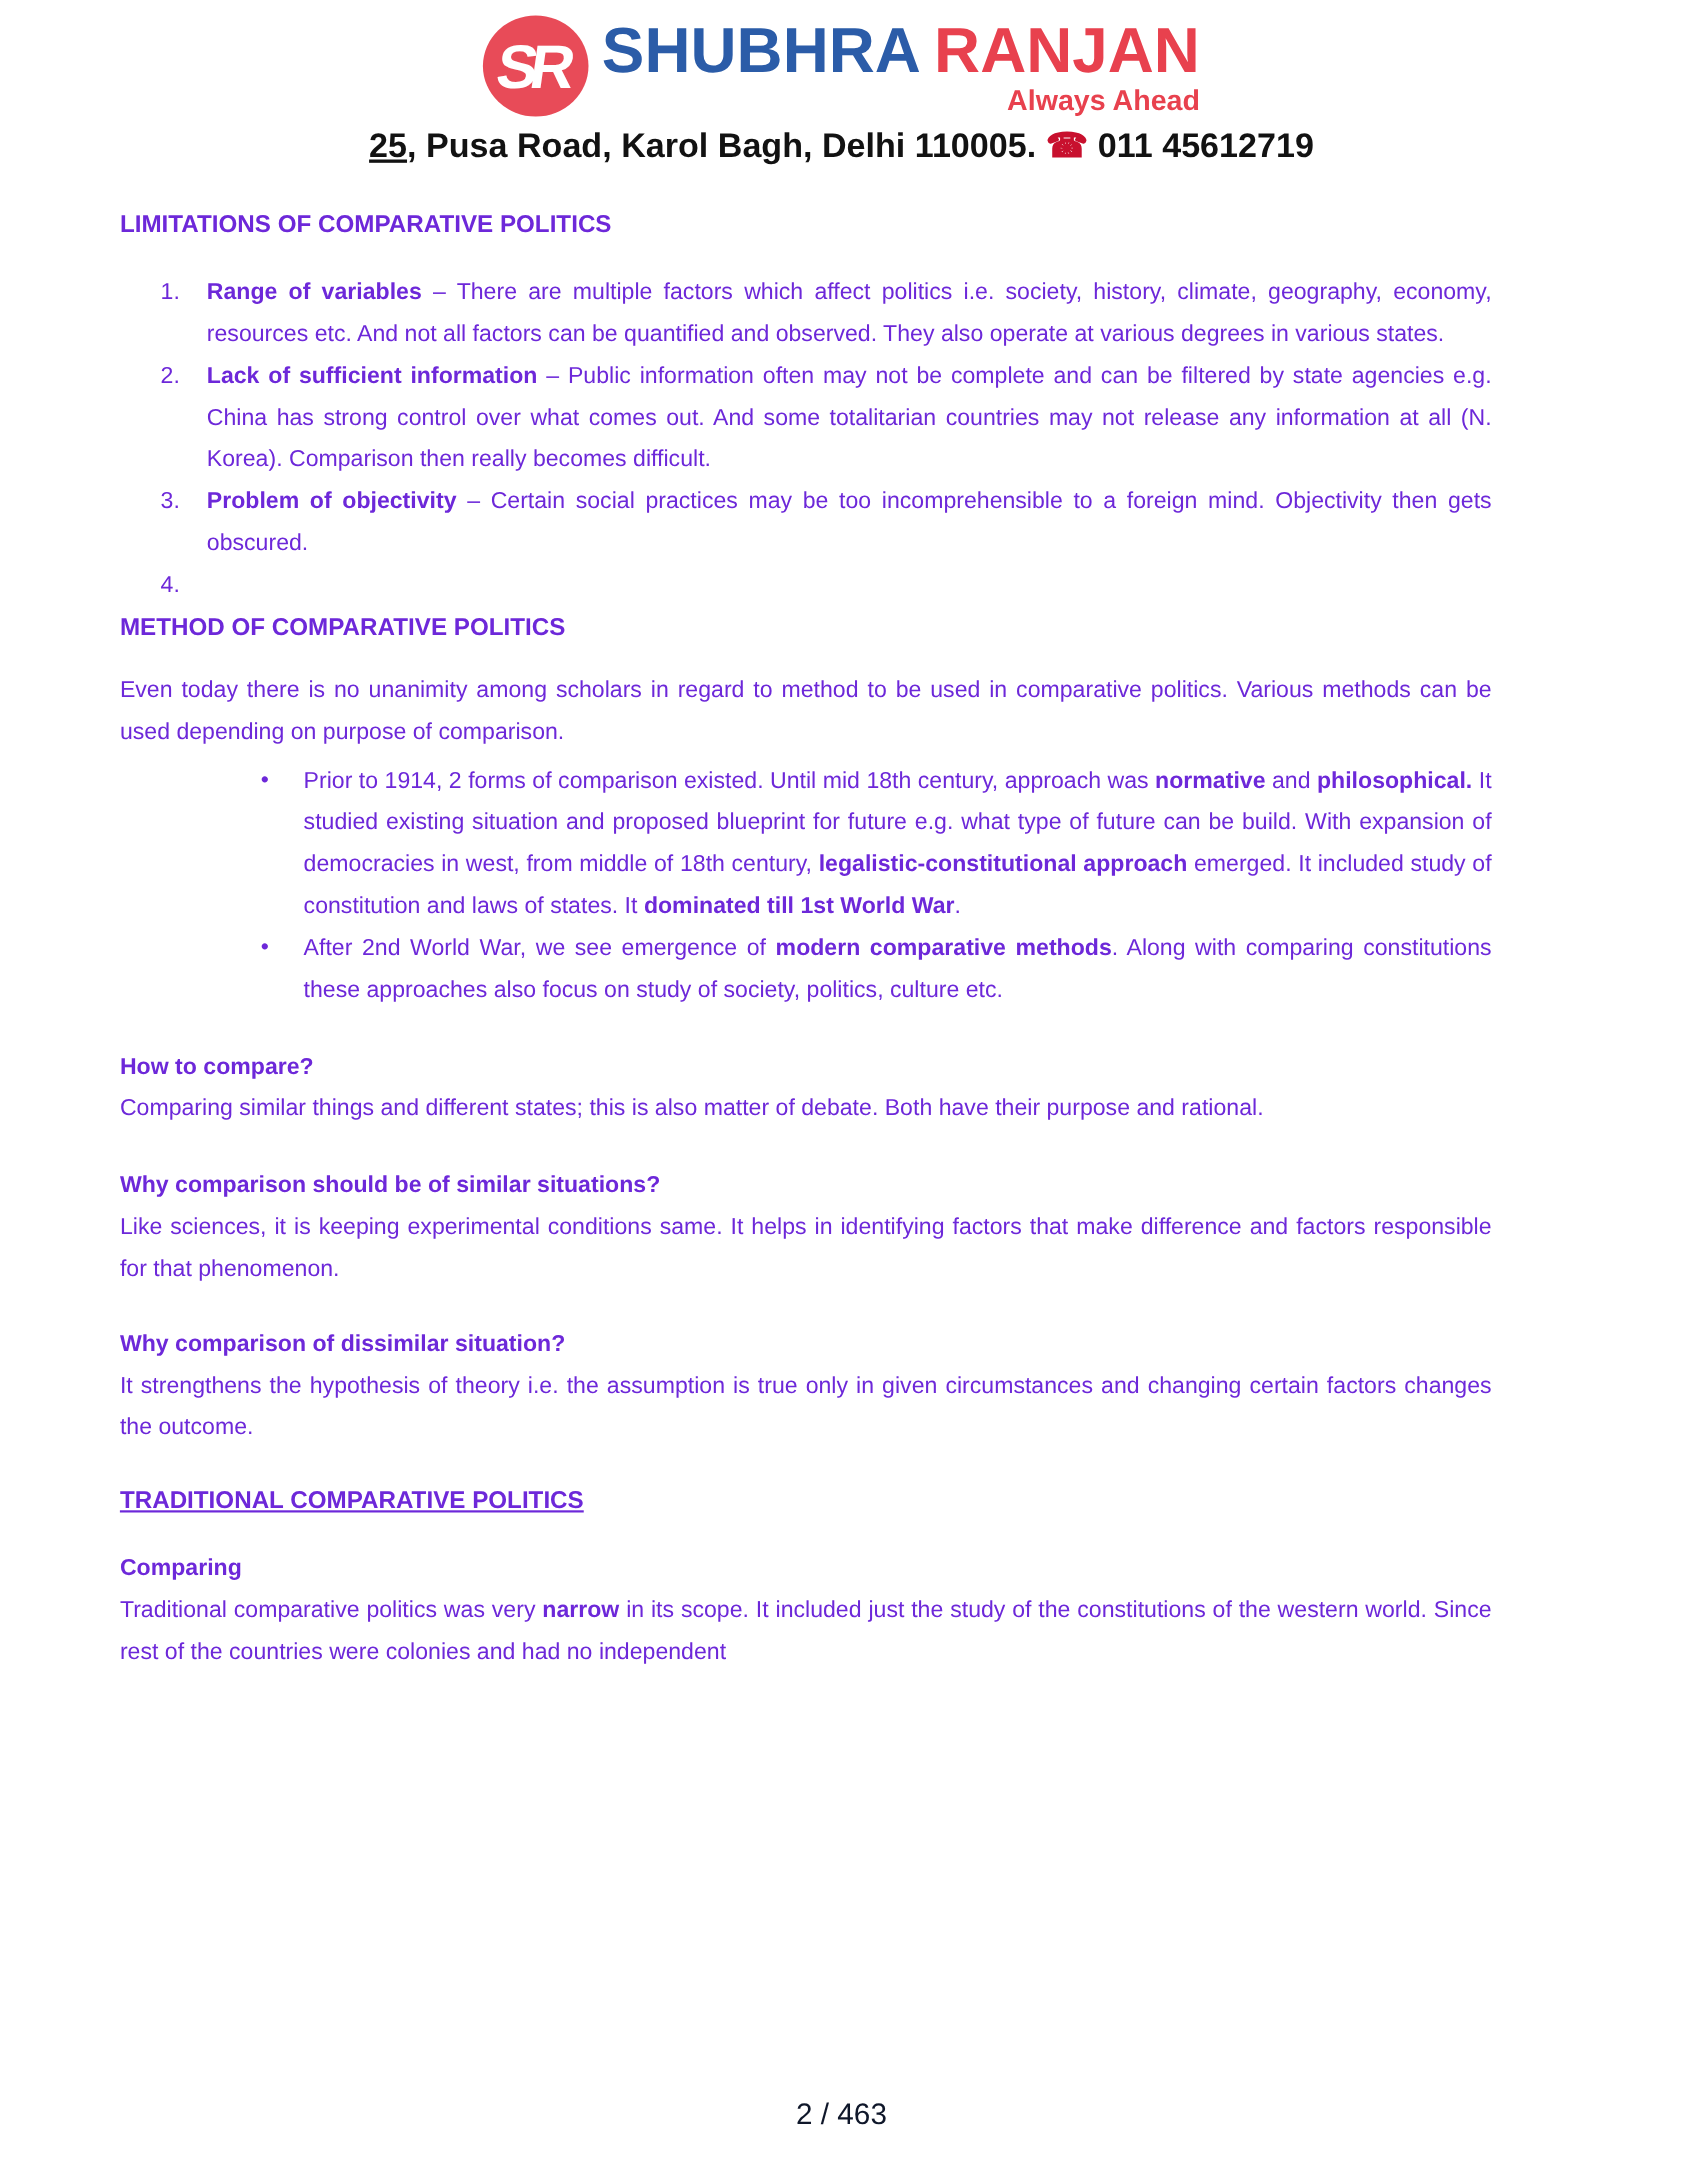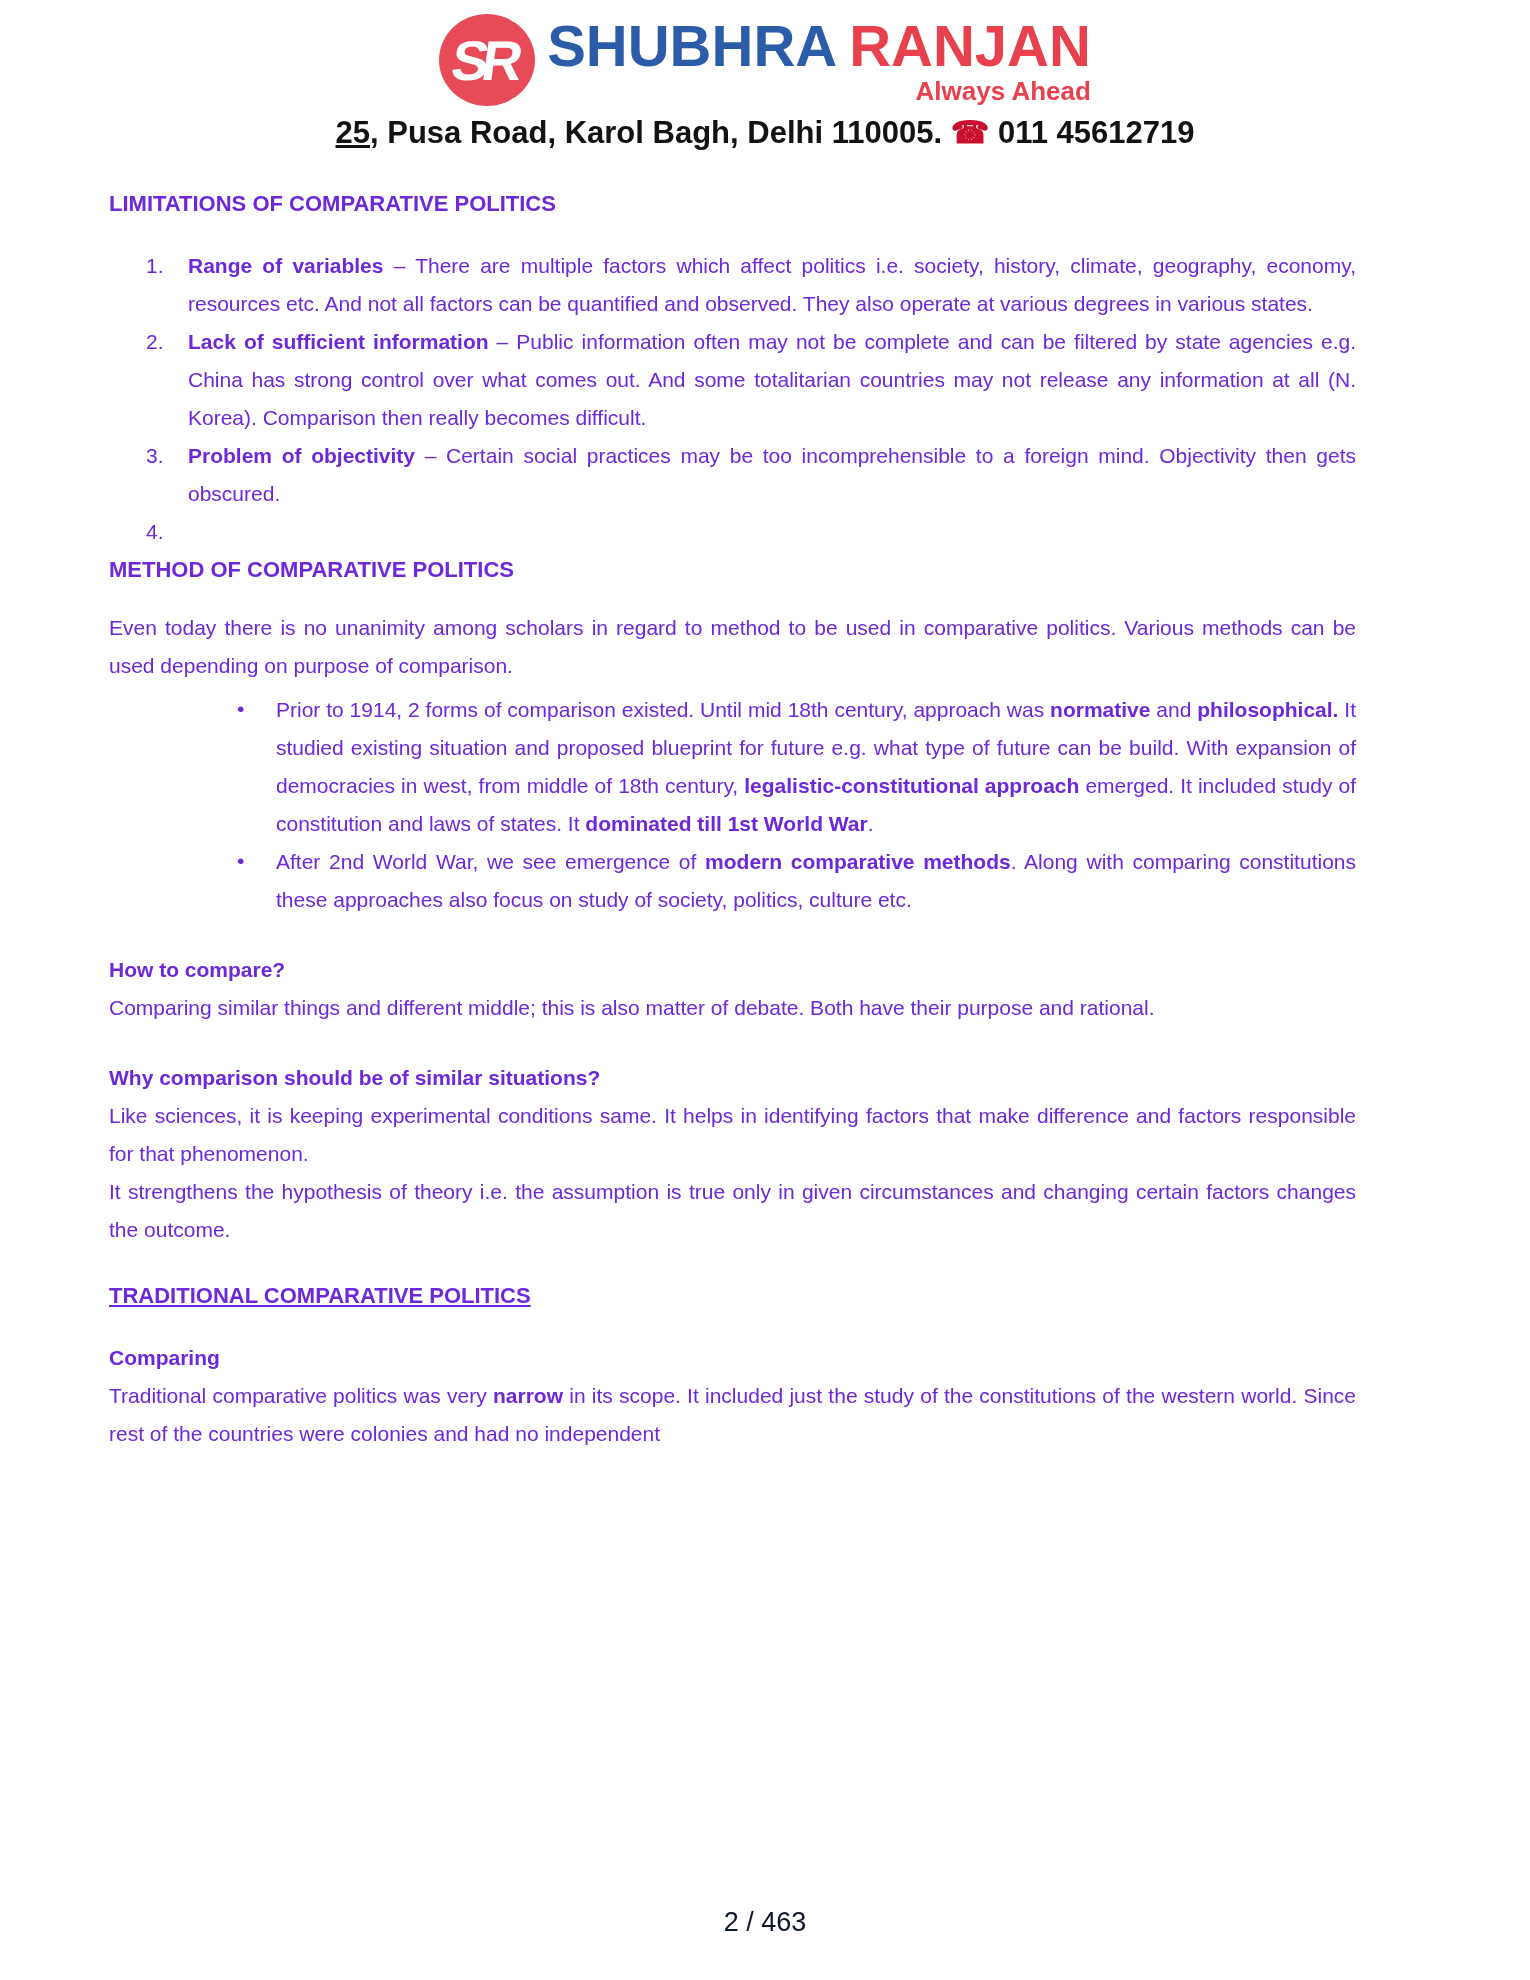"Comparing similar things and different" p.para { text: middle -> states }
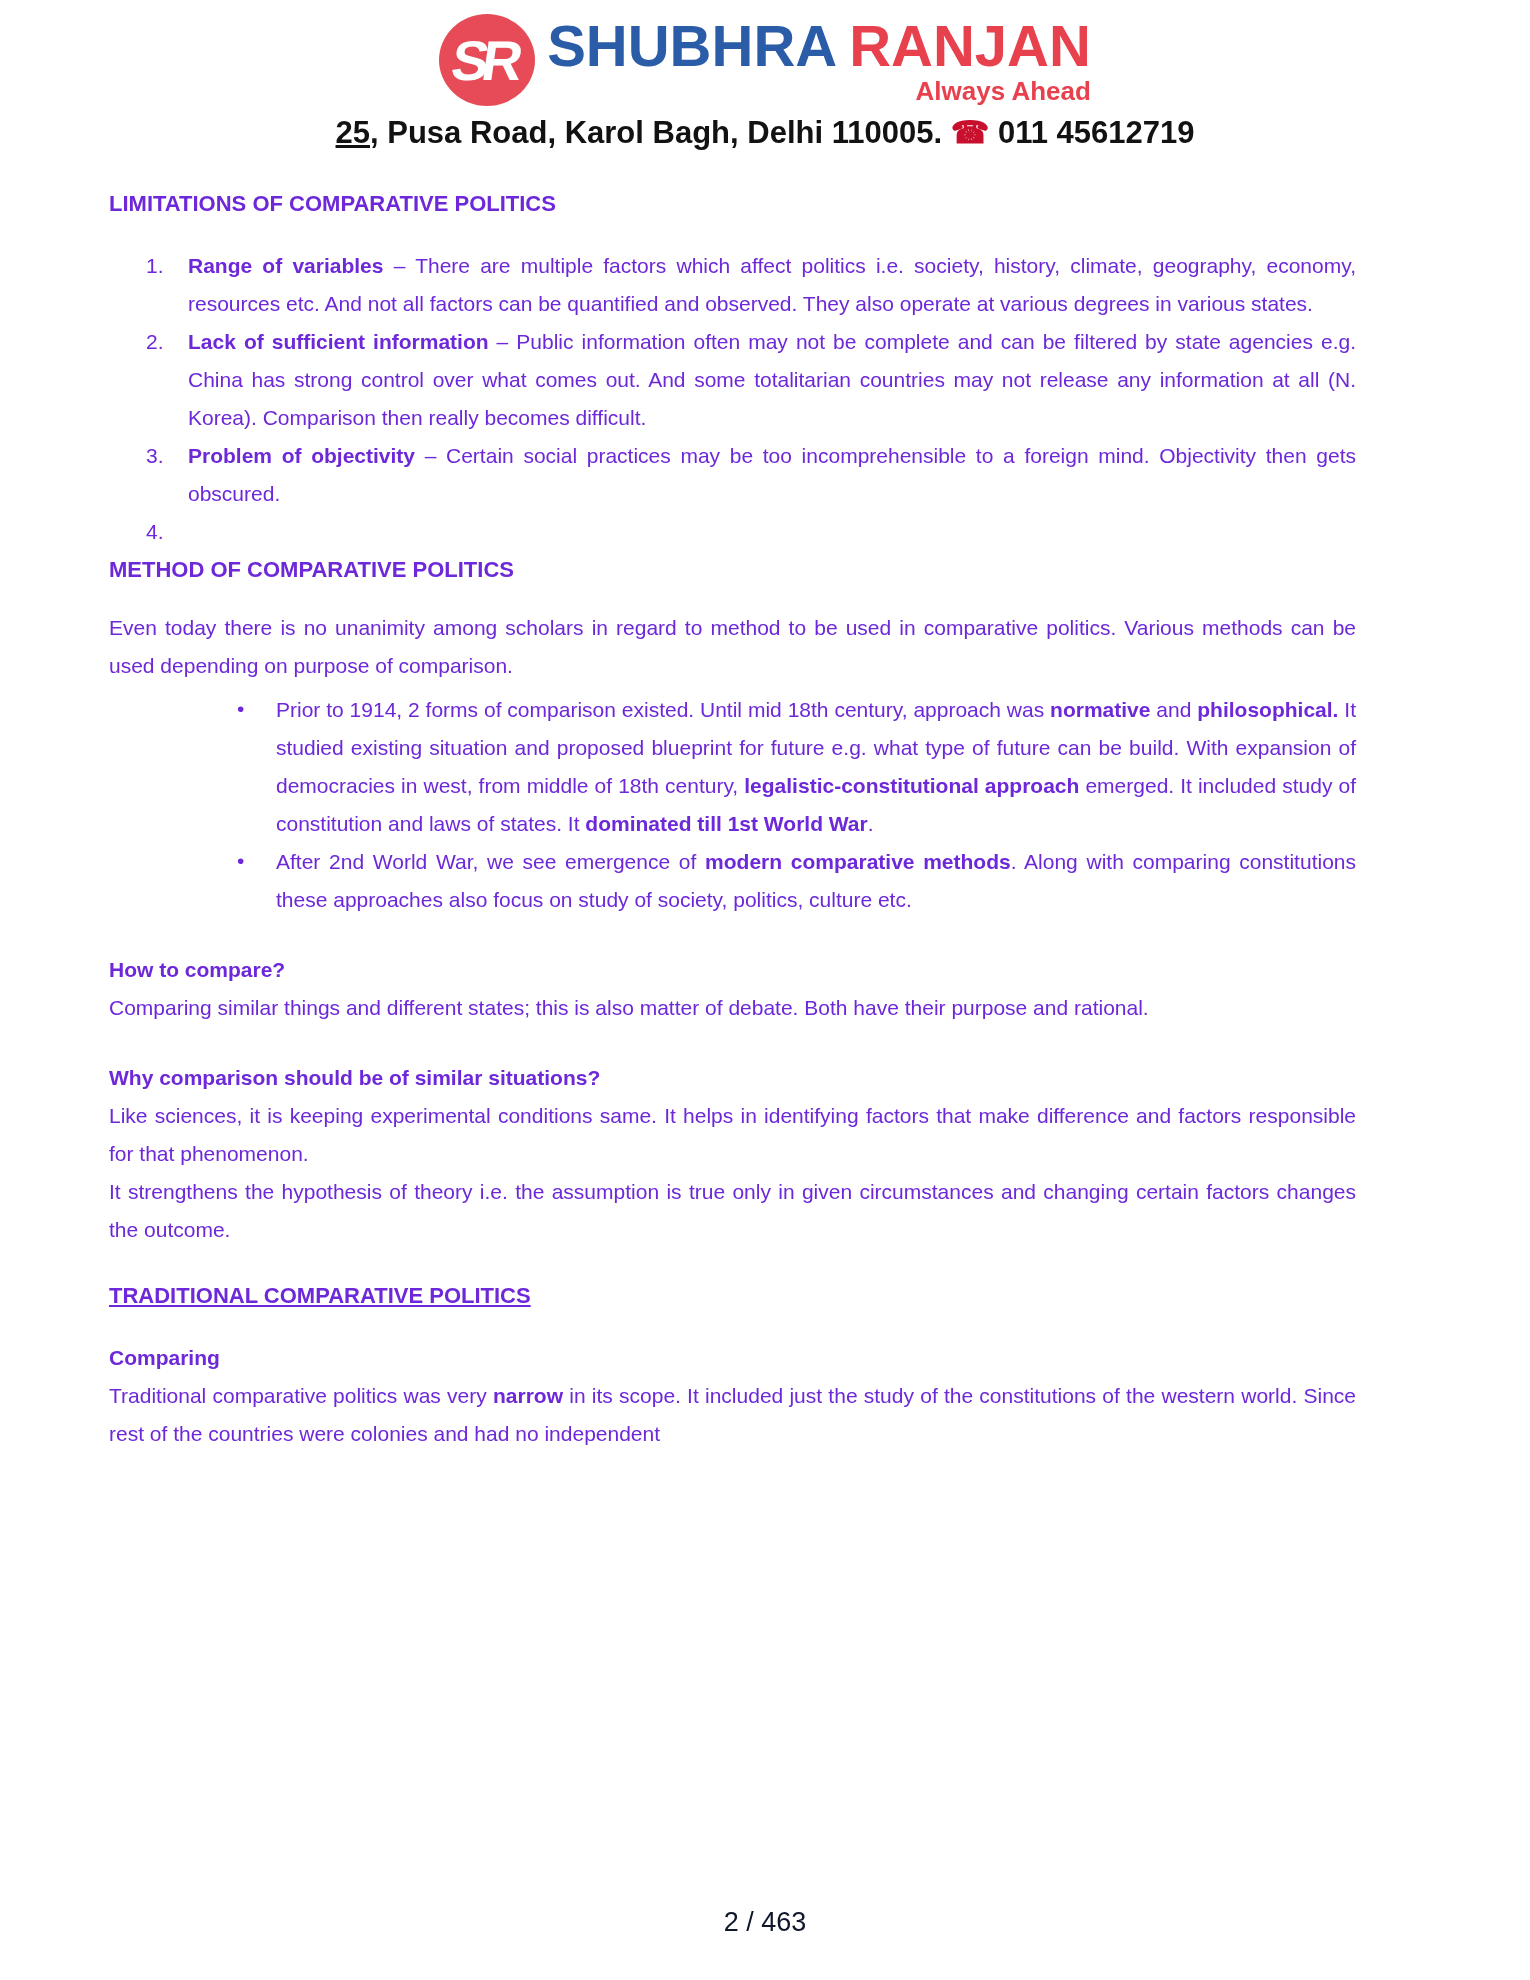"Why comparison of dissimilar situation?" h3.sub-title { html: none -> <h3>Why comparison of dissimilar situation?</h3> }
